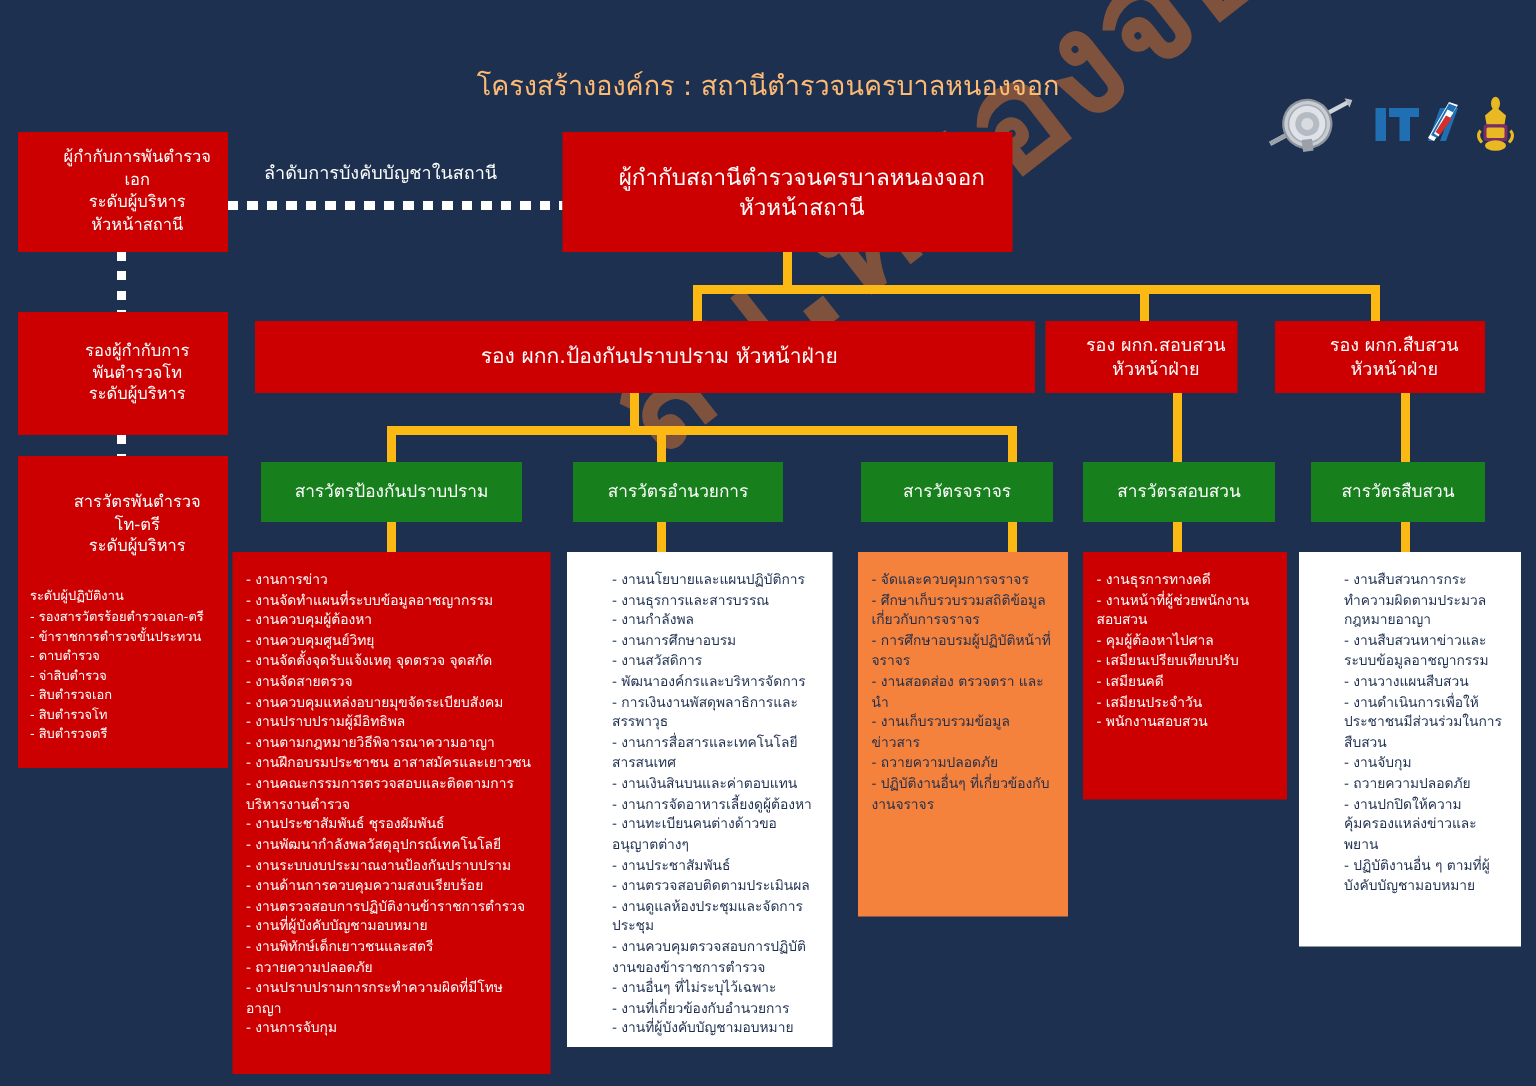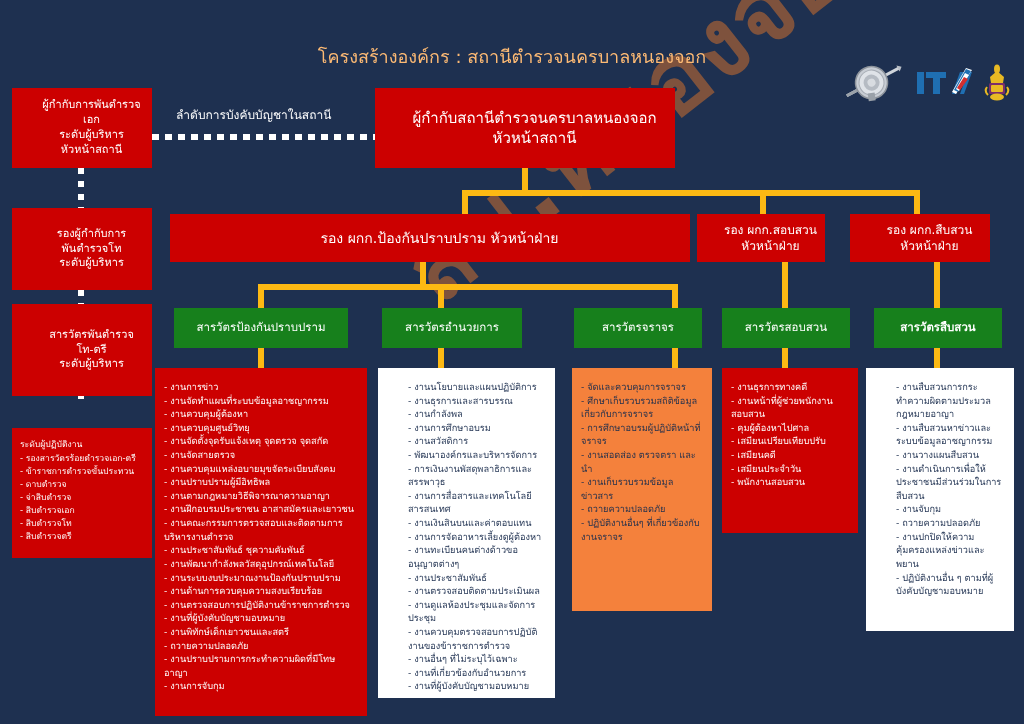"สารวัตรสืบสวน" div.box { font-weight: bold -> none; width: 128px -> 116px }
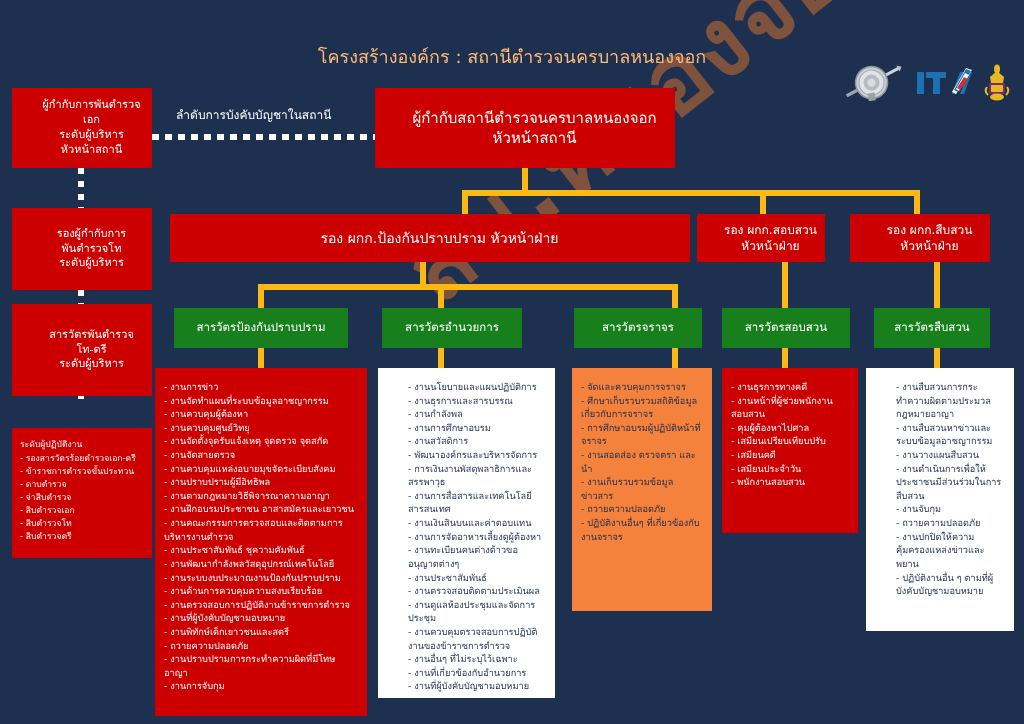"ระดับผู้ปฏิบัติงาน" div.left-note { top: 428px -> 382px }
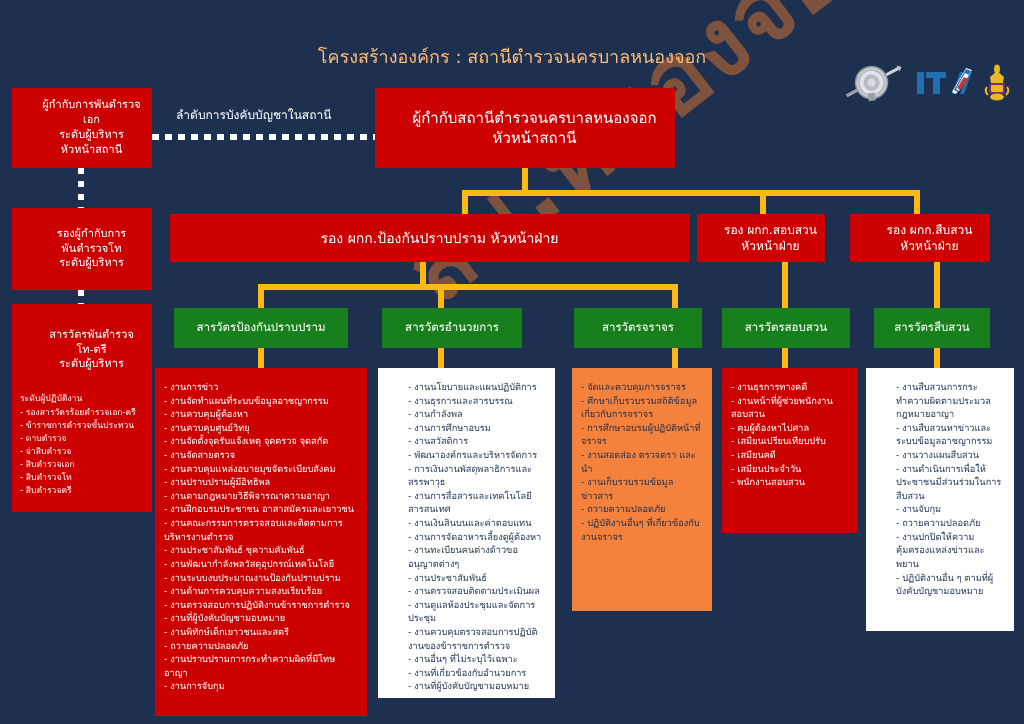"- งานประชาสัมพันธ์ ชุความคัมพันธ์" li { text: ชุความคัมพันธ์ -> ชุรองผัมพันธ์ }
